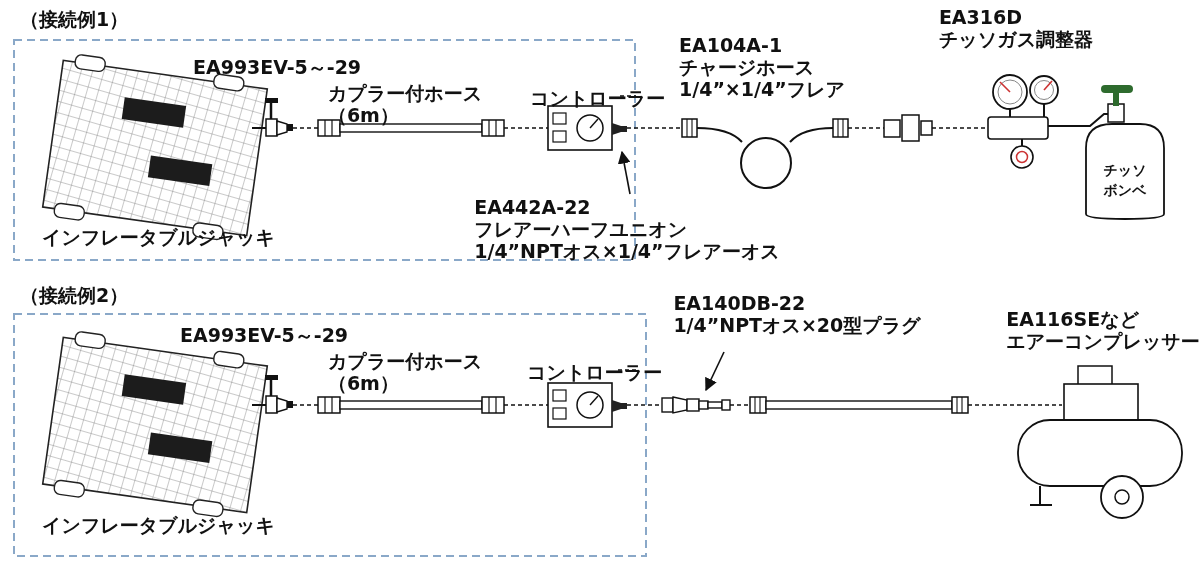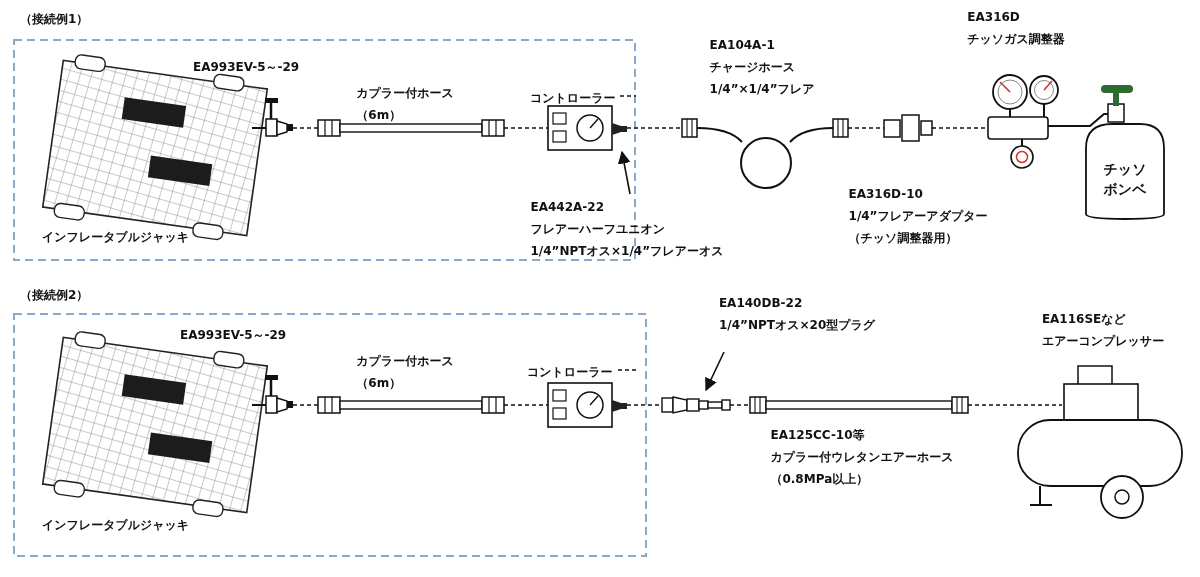"（接続例1）" .lbl { font-size: 12px -> 19px }
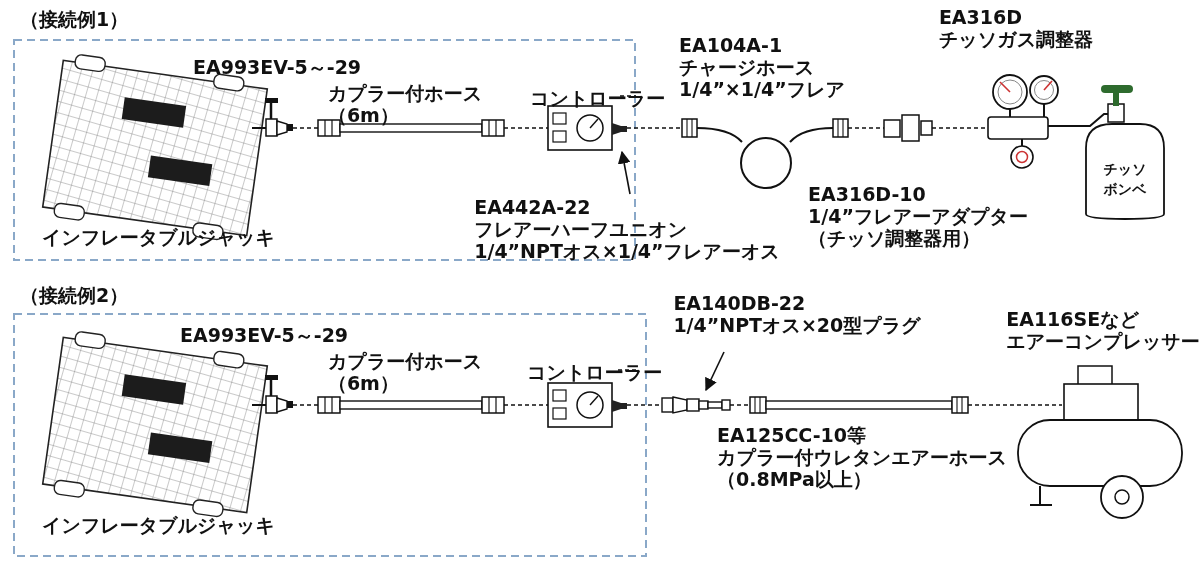"チッソ" .small { font-family: Liberation Mono, monospace -> none }
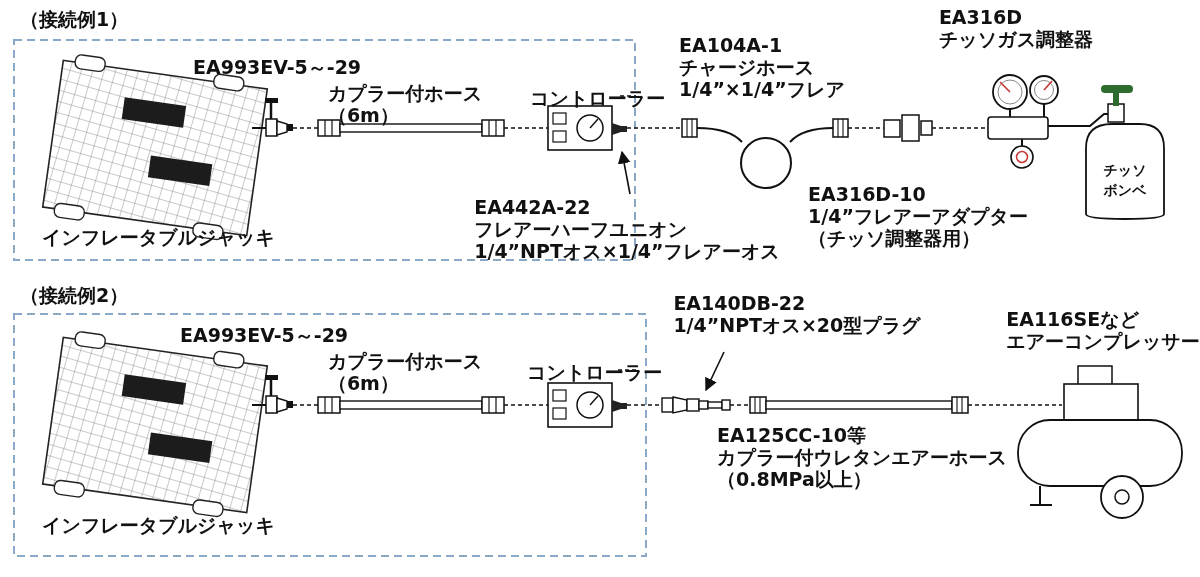"EA316D-10" div.lbl { html: <div> <div>EA316D-10</div> <div>1/4”フレアーアダプター</div> <div>（チッソ調整器用）</div> </div> -> none }
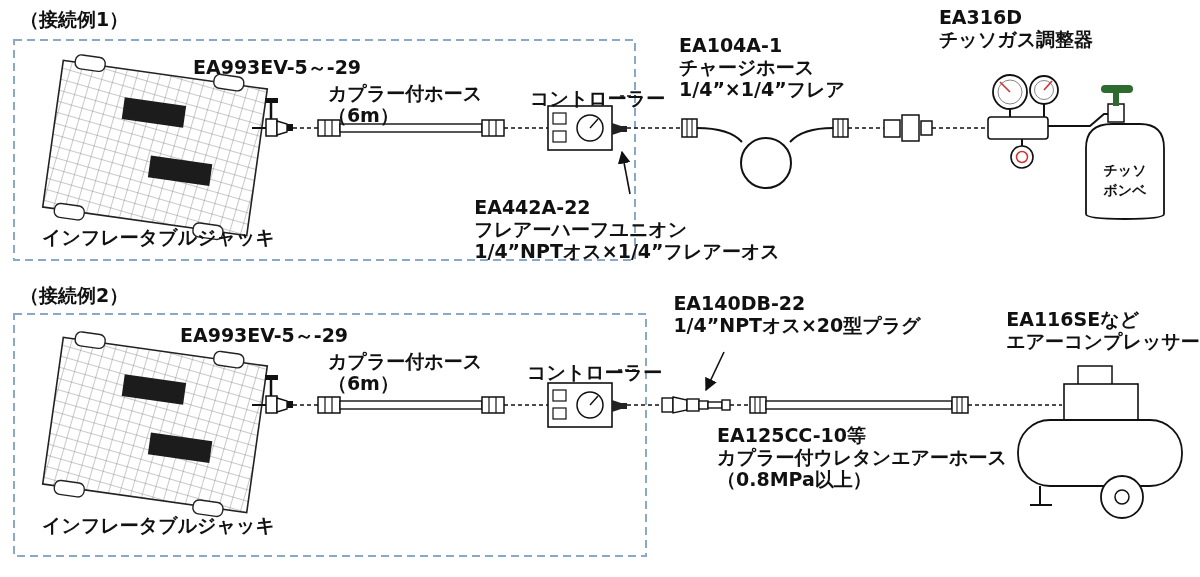"EA125CC-10等" div.lbl { html: <div> <div>EA125CC-10等</div> <div>カプラー付ウレタンエアーホース</div> <div>（0.8MPa以上）</div> </div> -> none }
